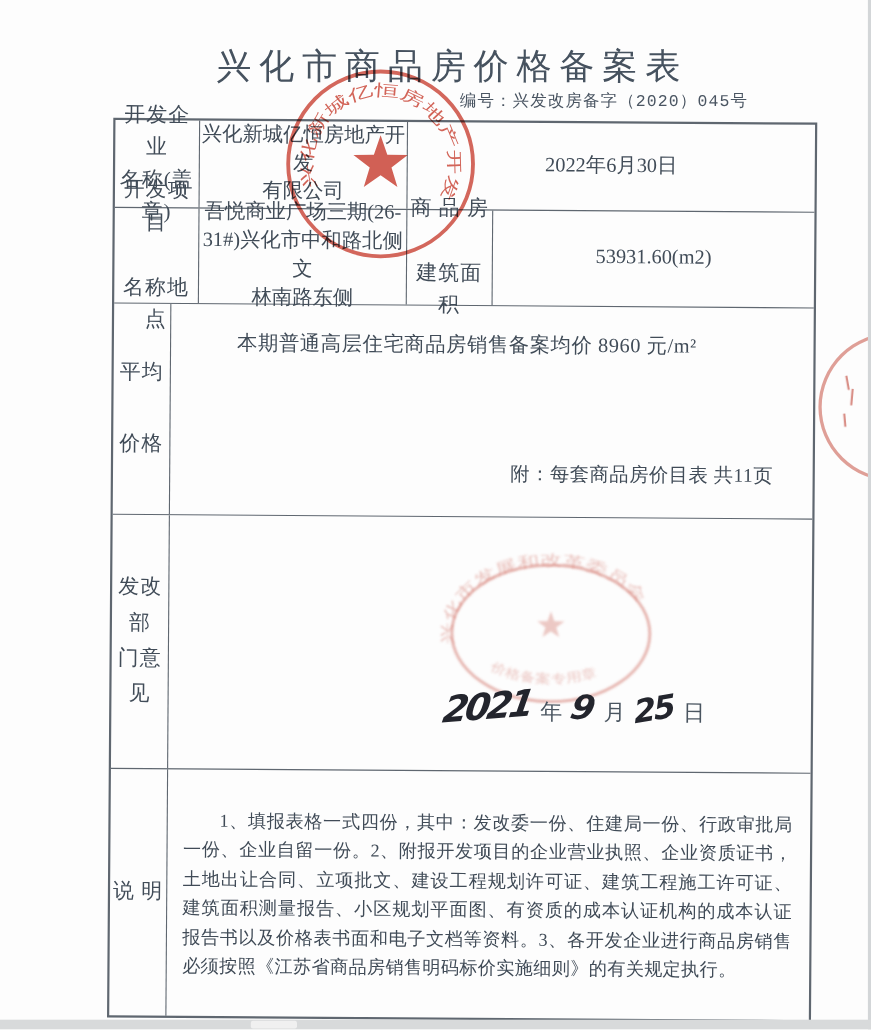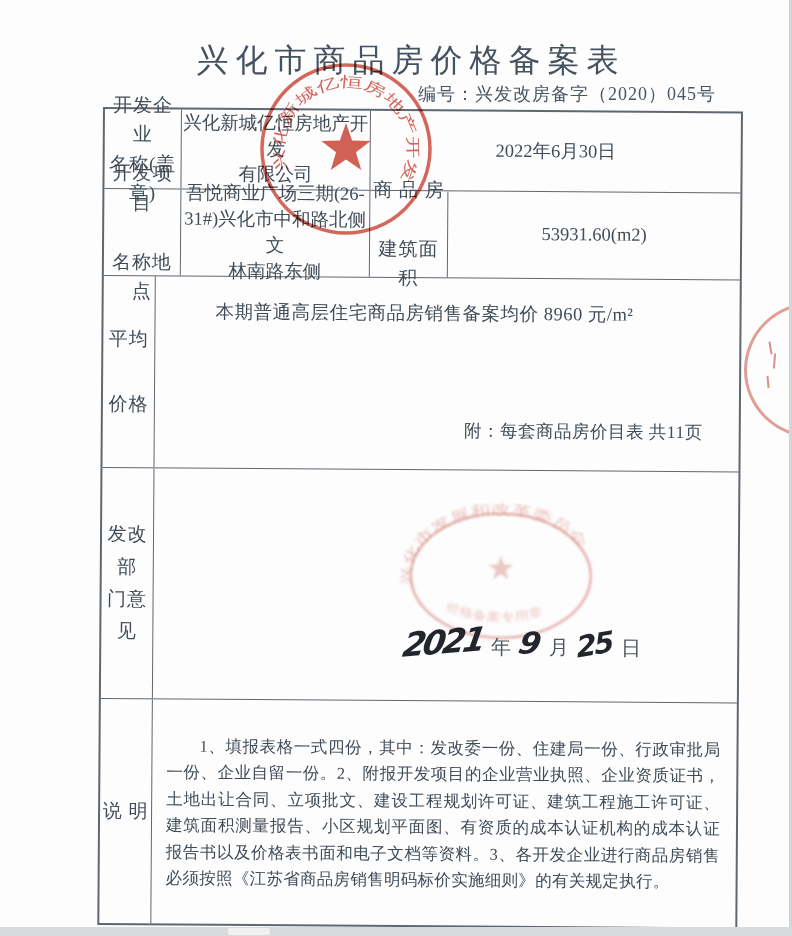"编号：兴发改房备字（2020）045号" .doc-no { font-family: none -> Liberation Mono, monospace; font-size: 18px -> 15px }
